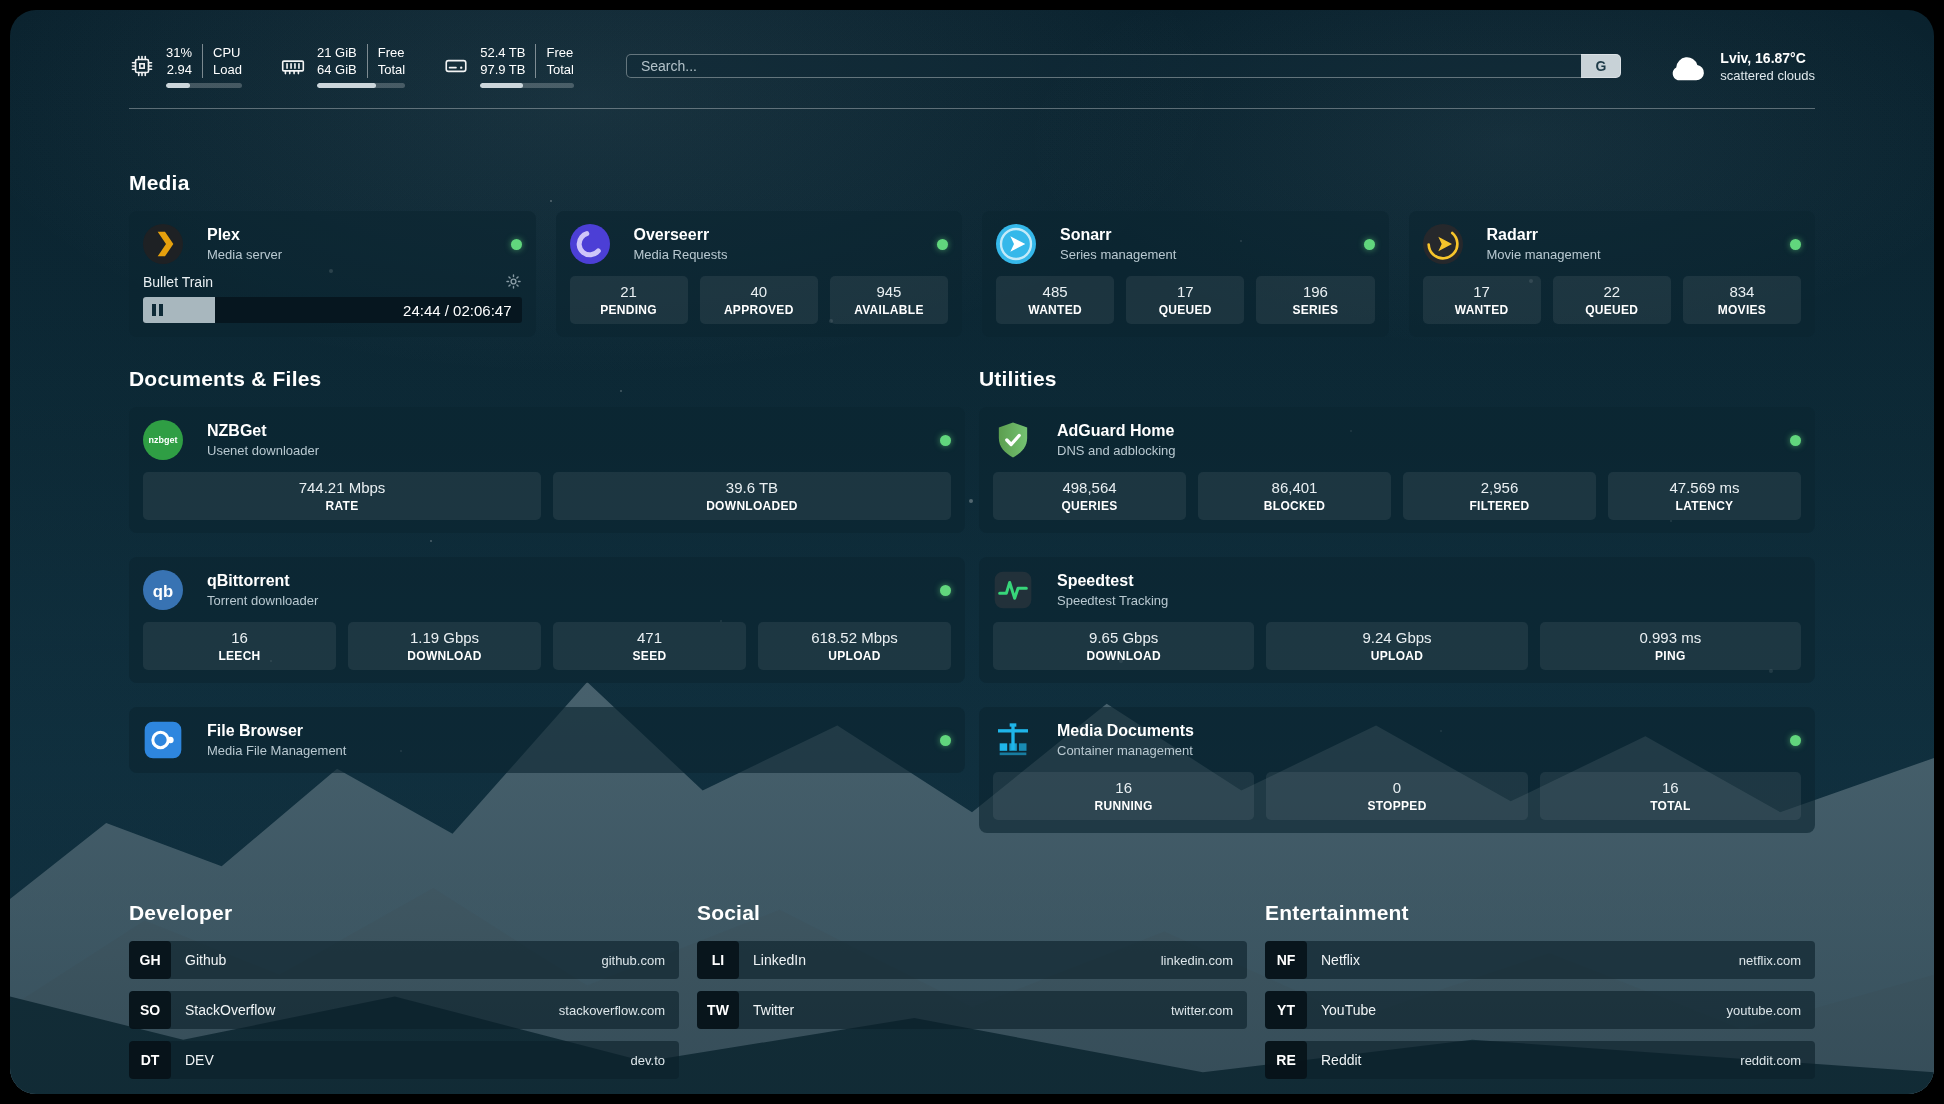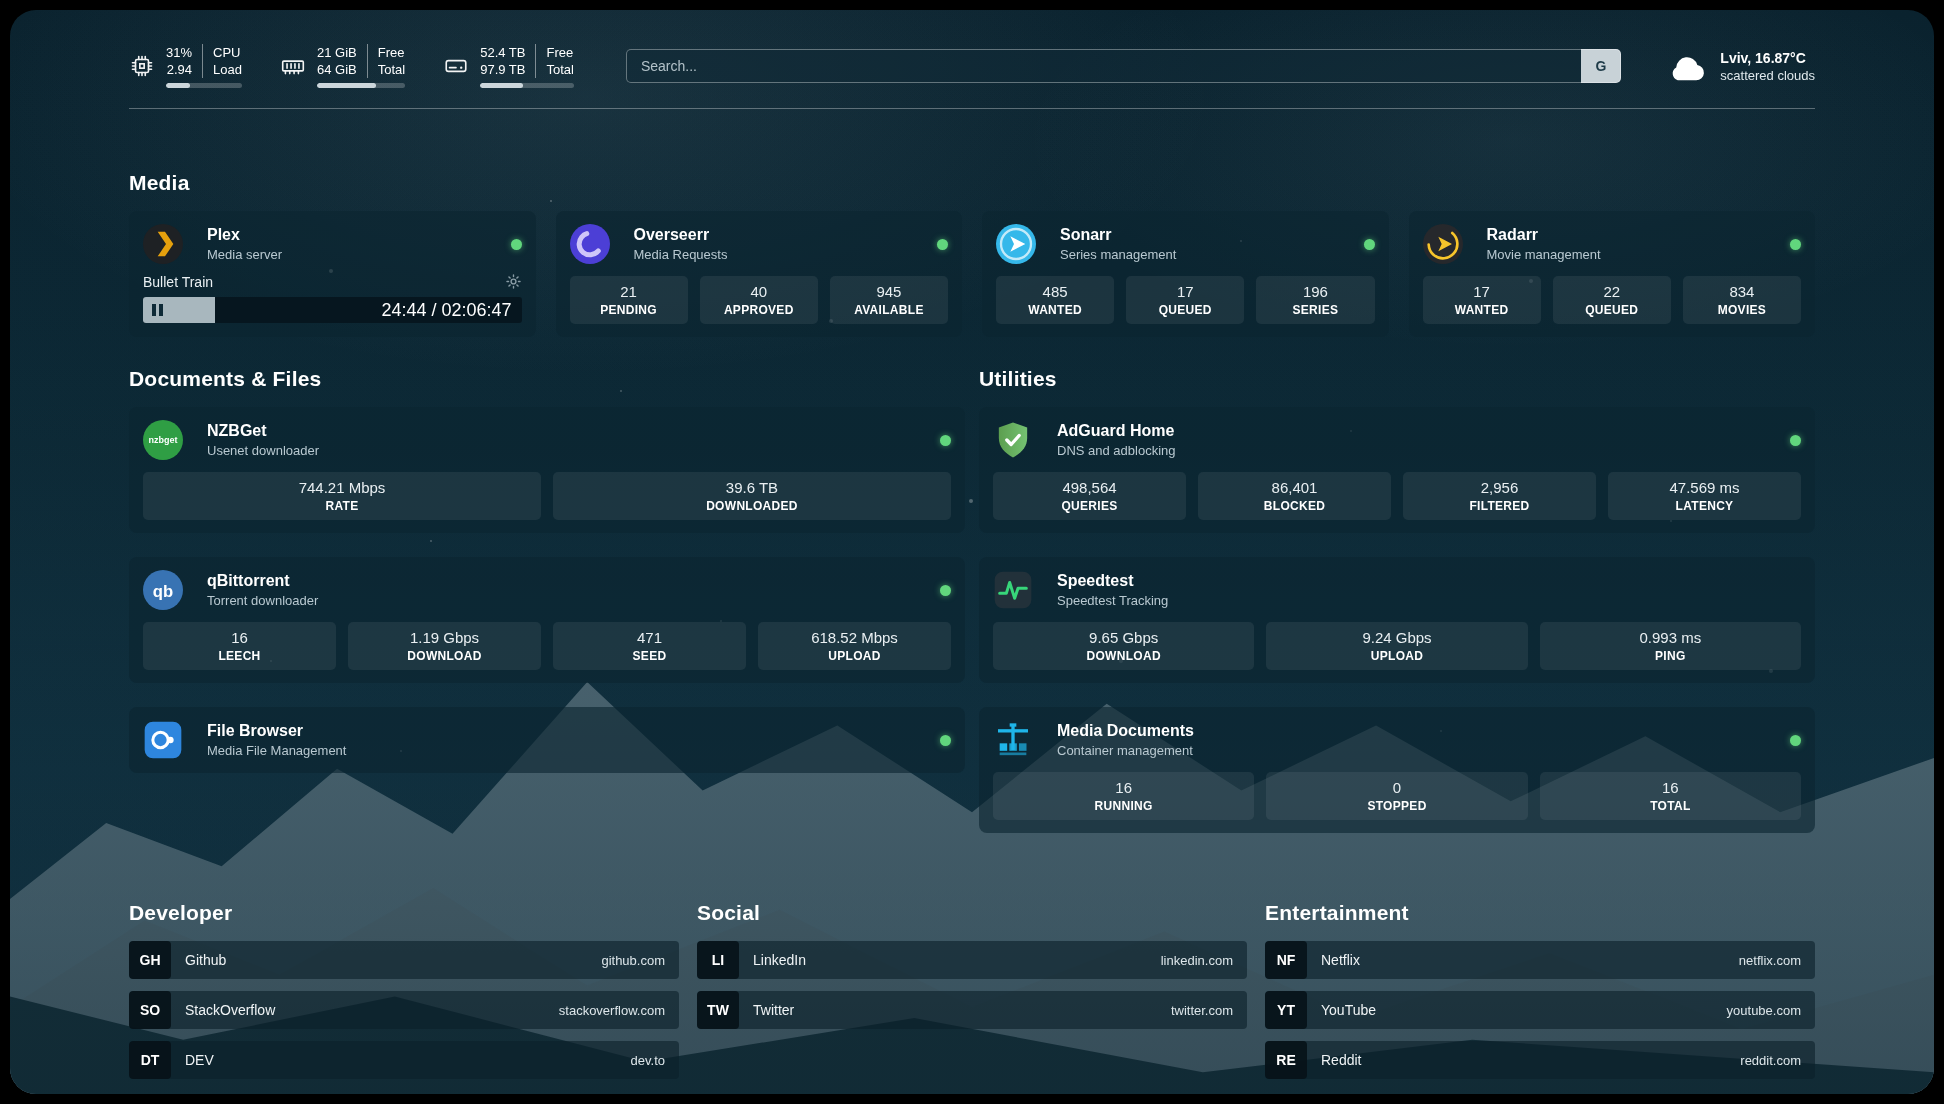"Search..." .search { height: 34px -> 24px }
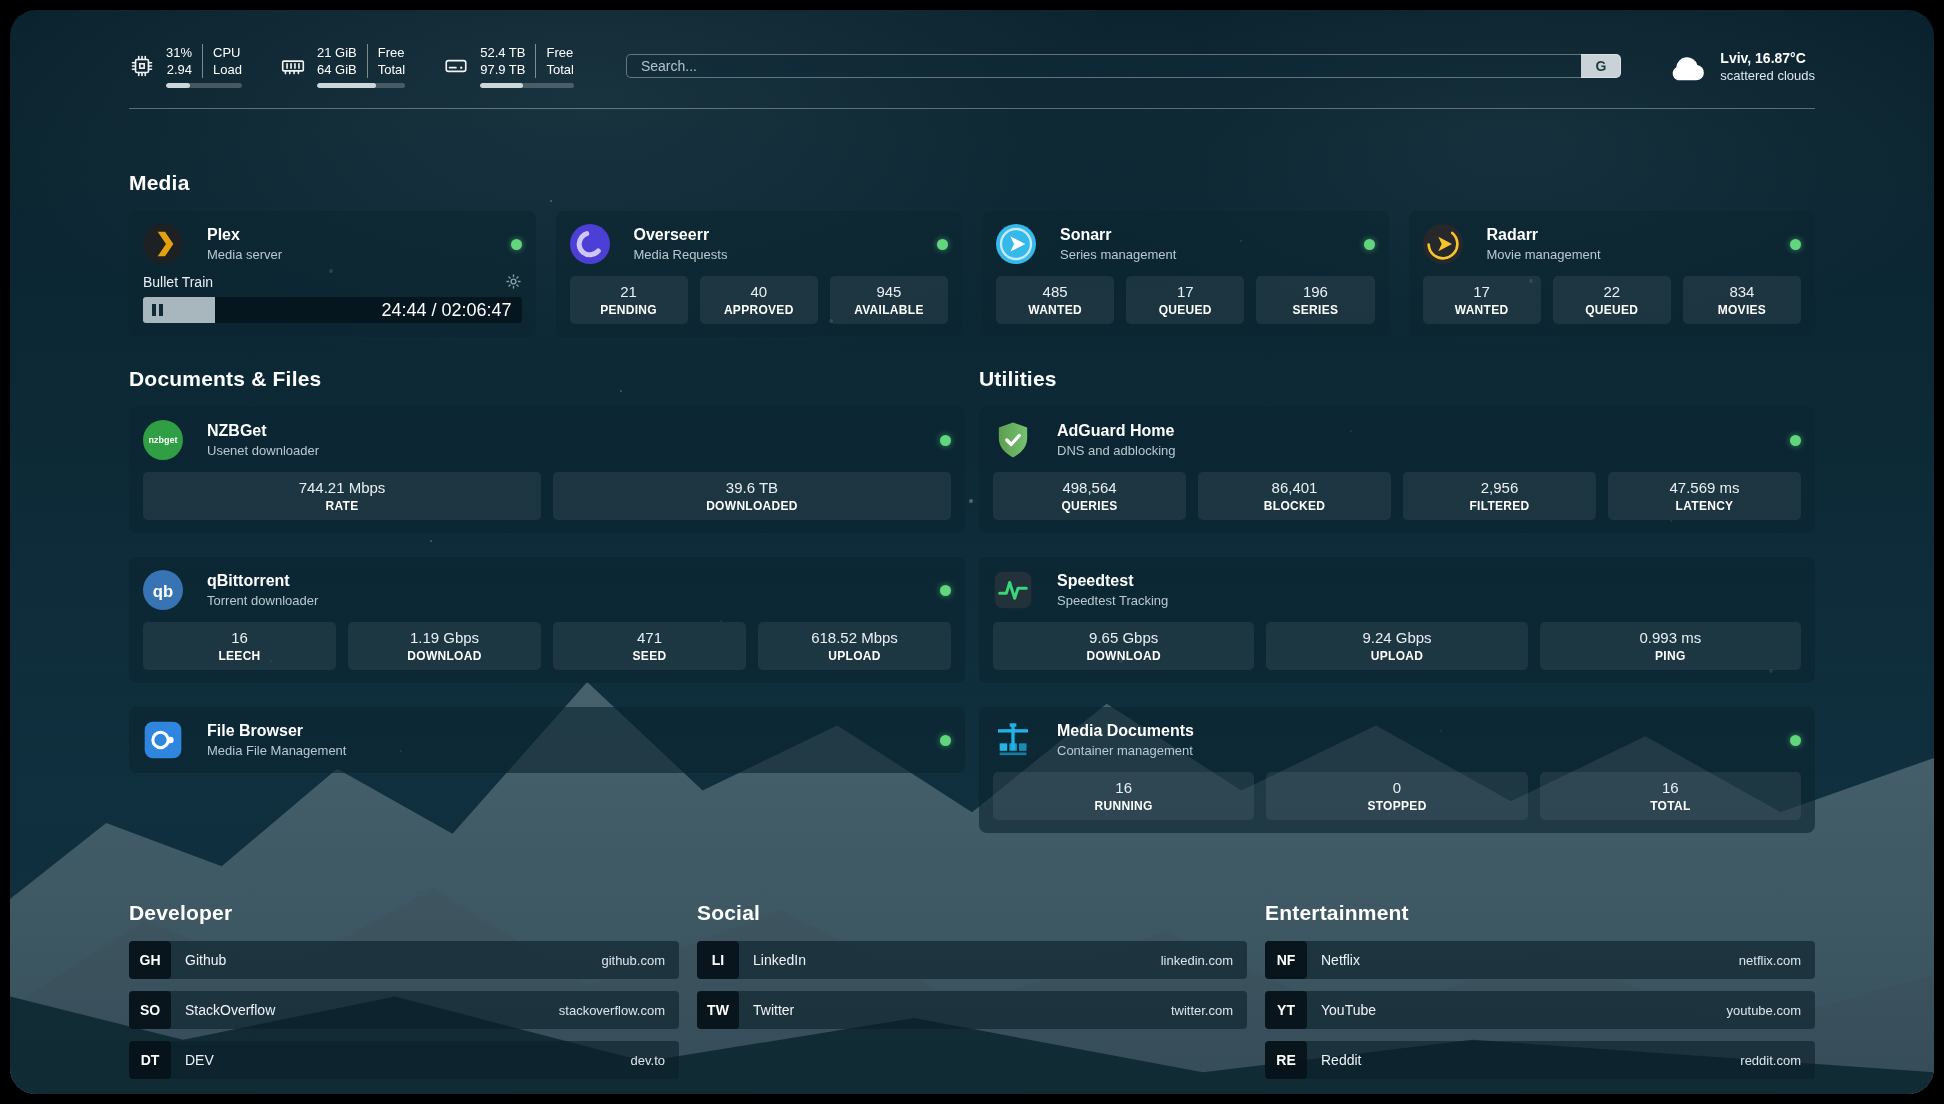"24:44 / 02:06:47" .player-time { font-size: 18px -> 15px }
